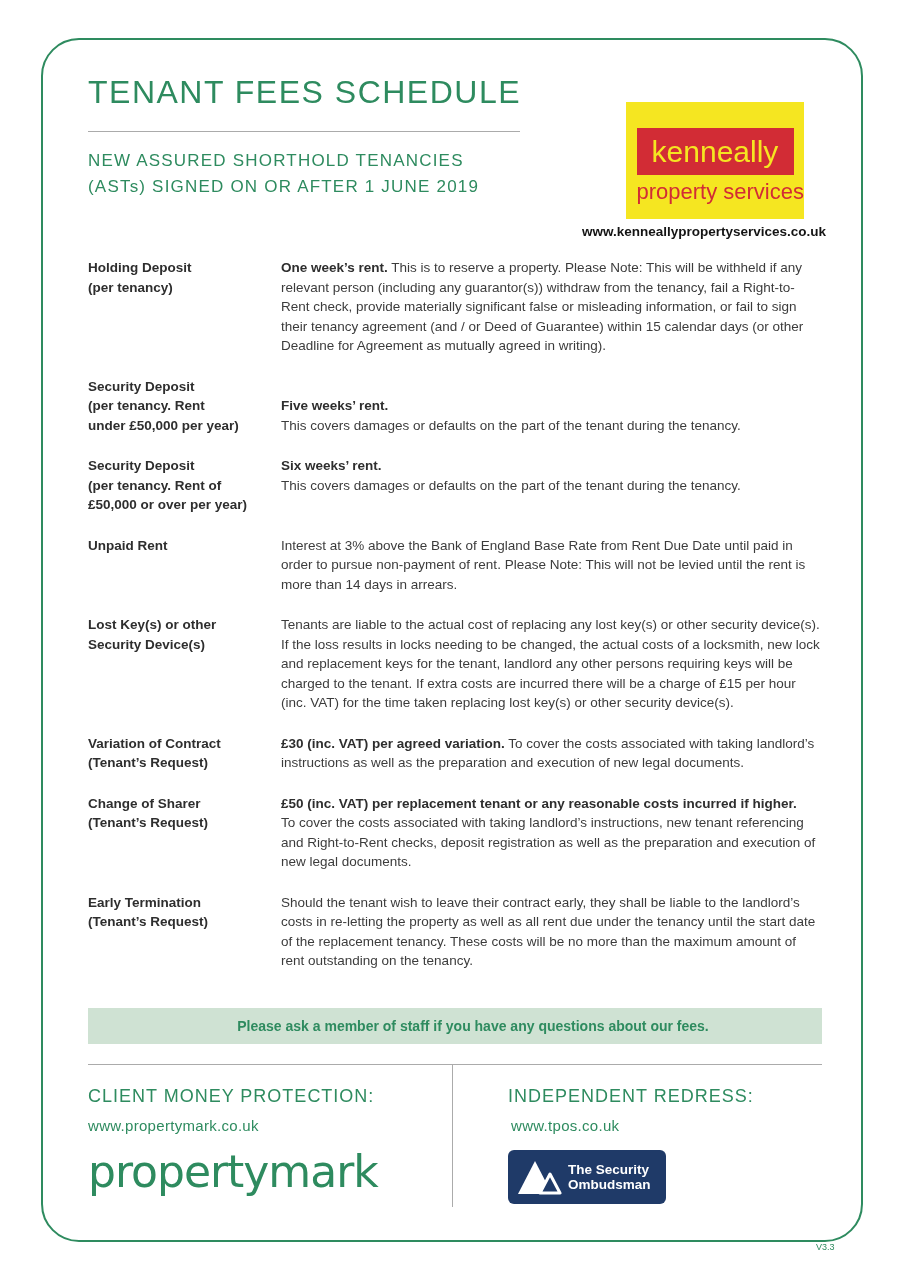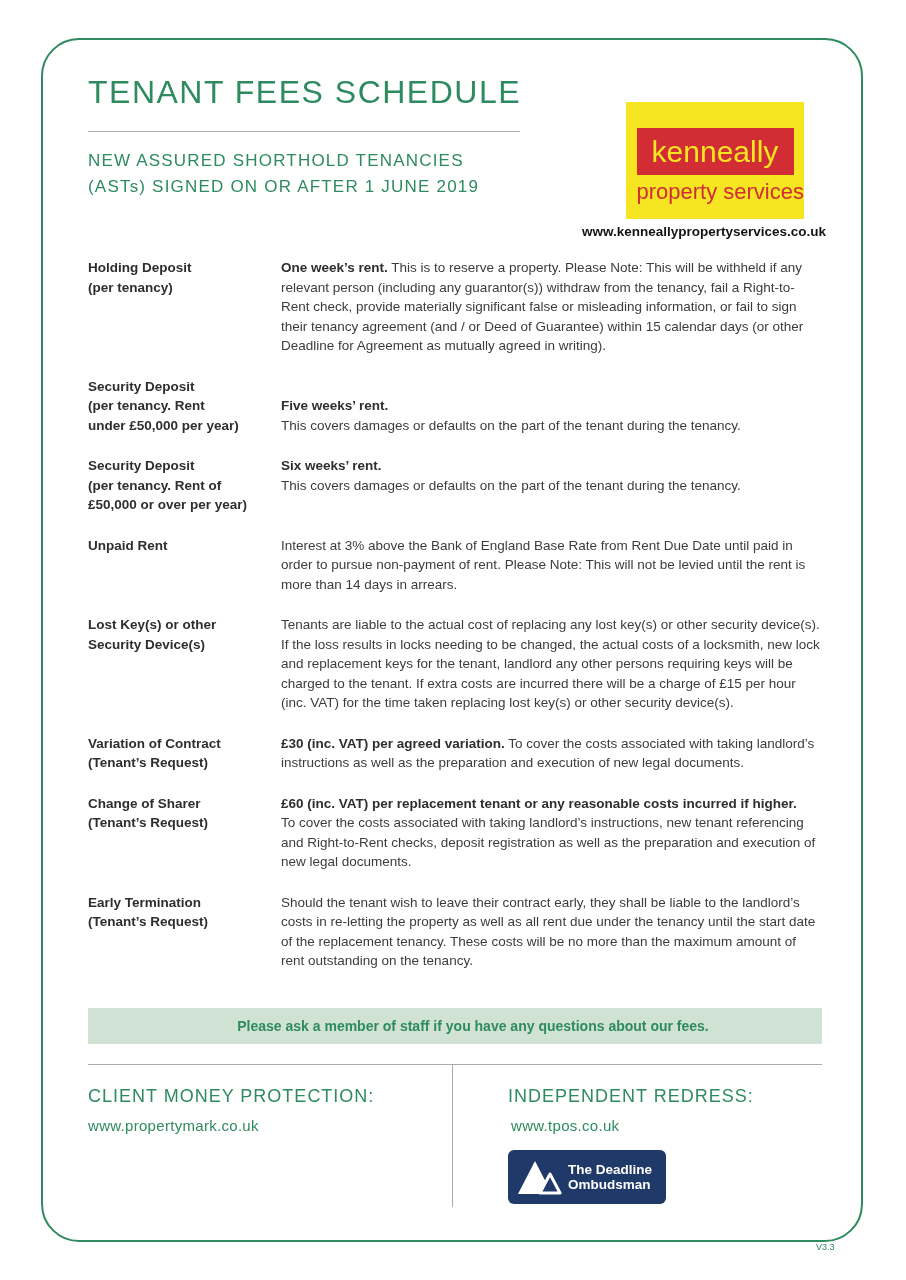"£60 (inc. VAT) per replacement" span.fee-lead { text: £60 -> £50 }
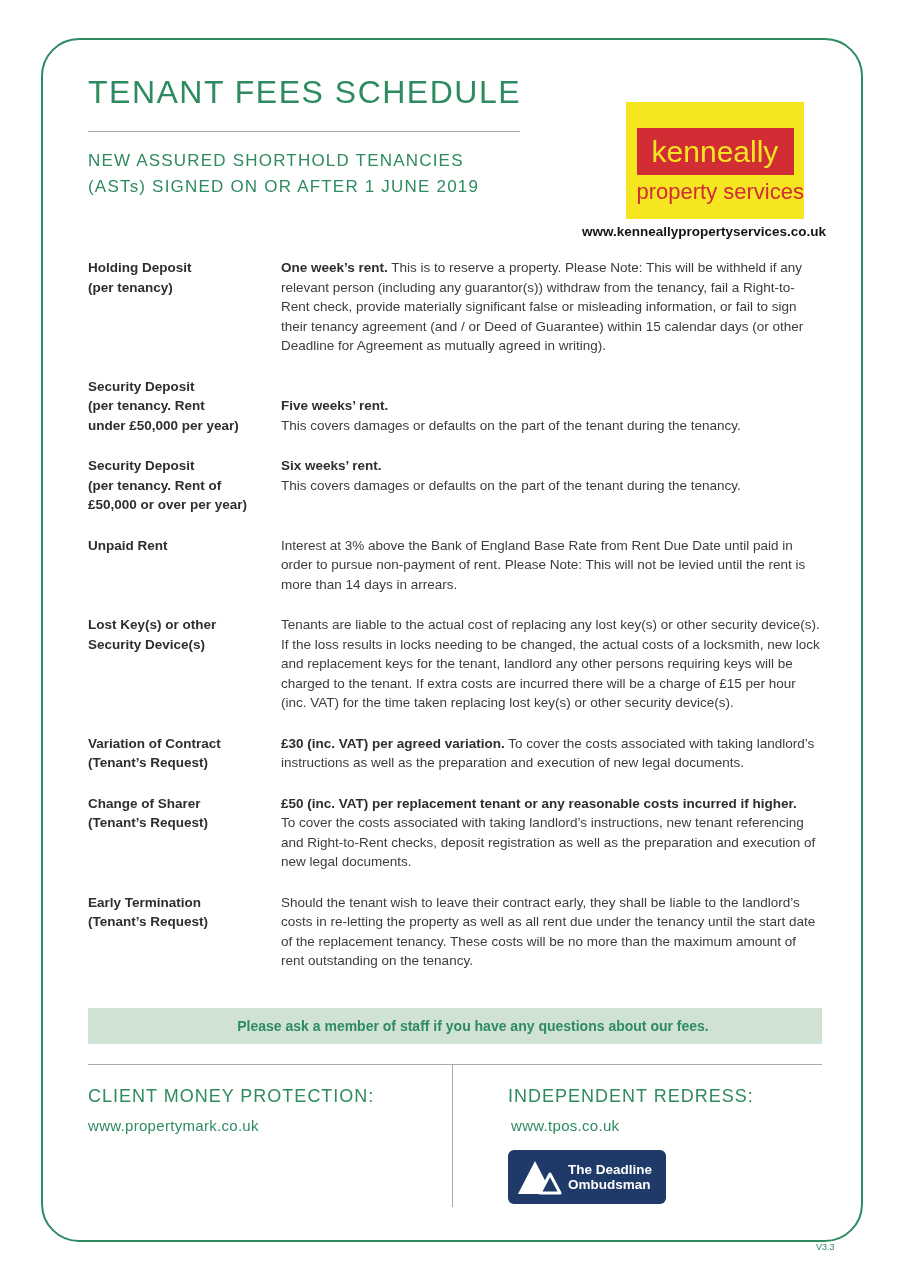"propertymark" div.propertymark { html: none -> <div>propertymark</div> }
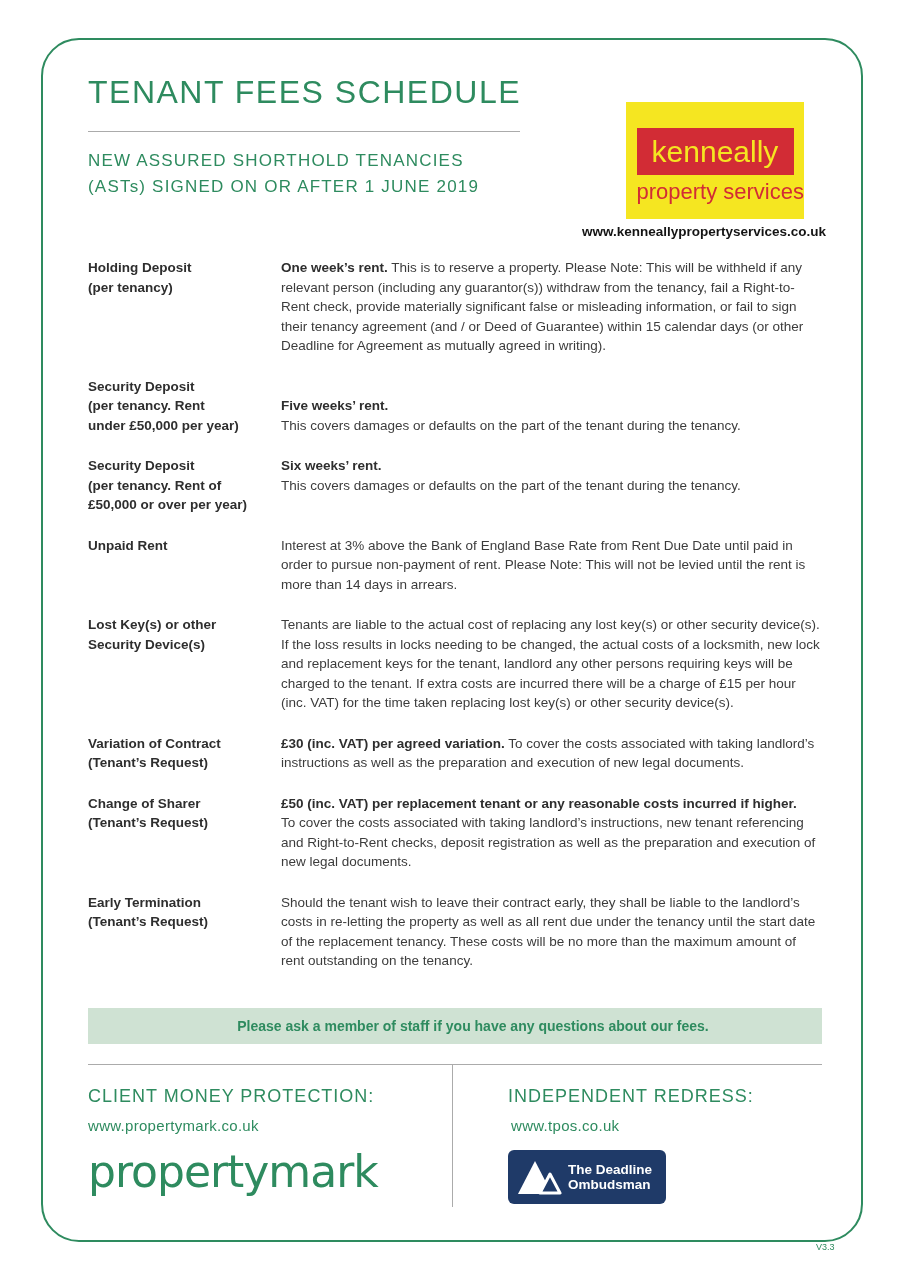"The Deadline" div { text: Deadline -> Security }
